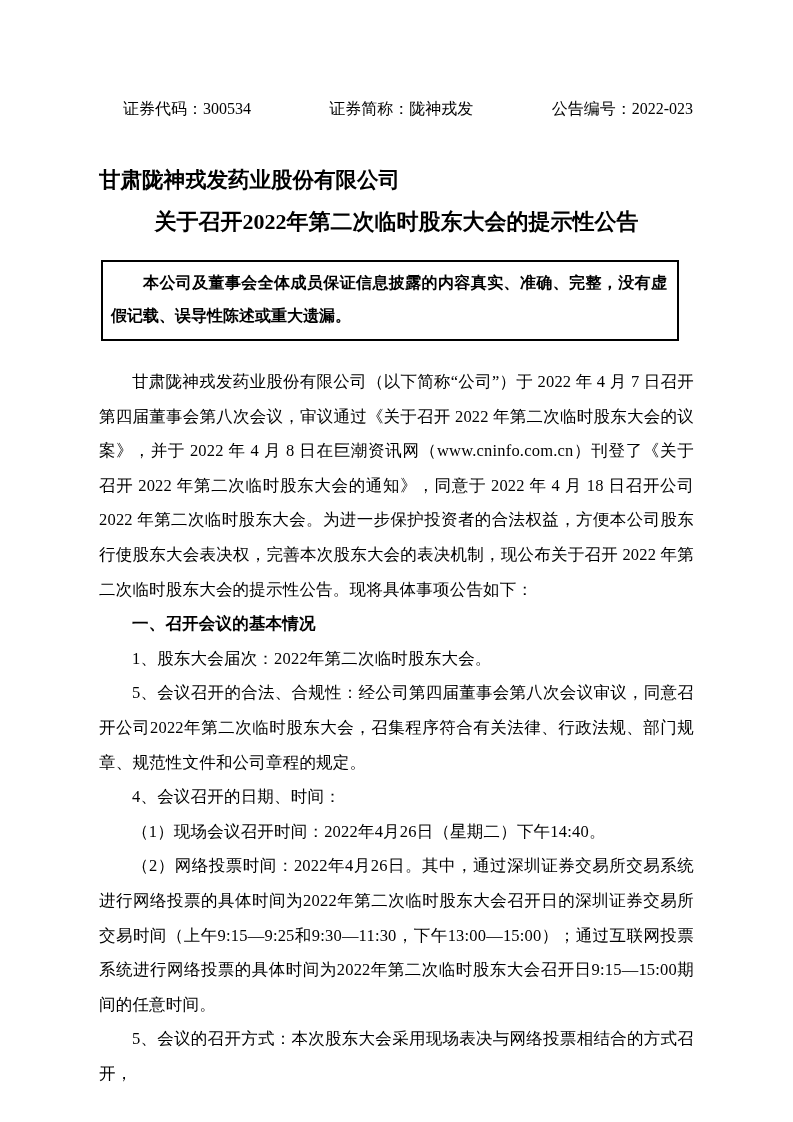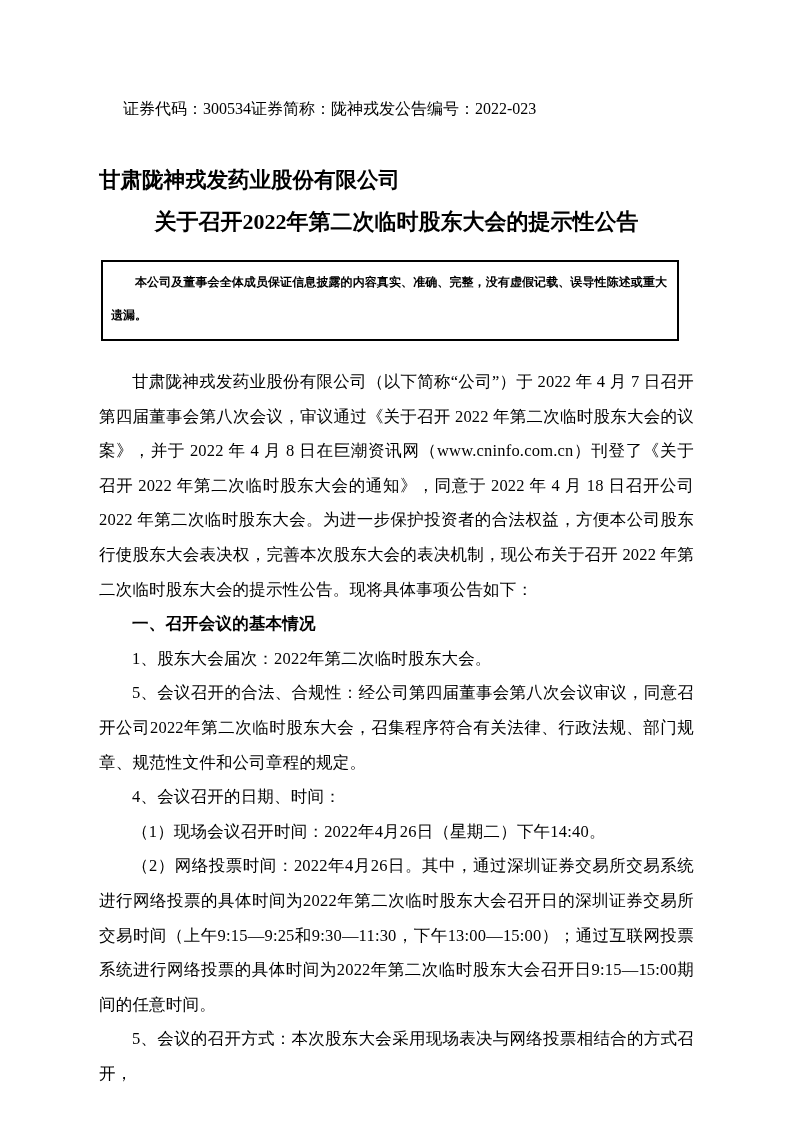"证券代码：300534" .header-row { justify-content: flex-start -> space-between }
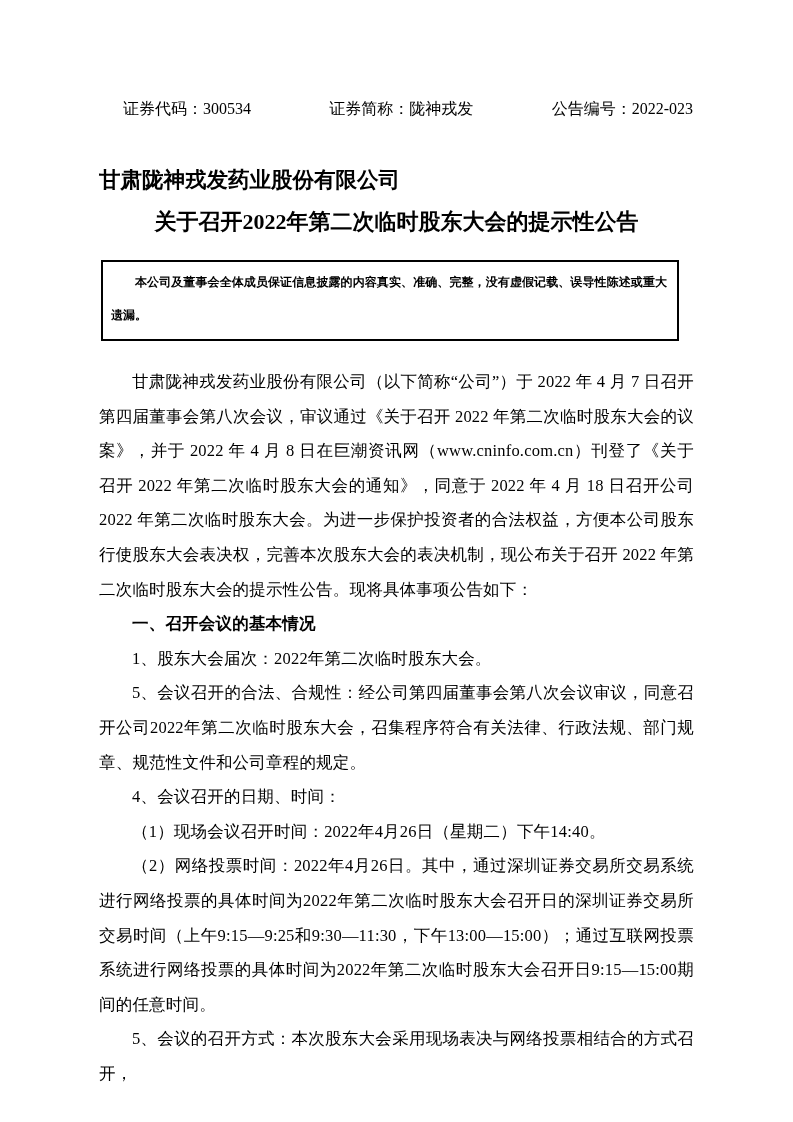"本公司及董事会全体成员保证信息披露的内容真实、准确、完整，没有虚假记载、误导性陈" .disclaimer-box p { font-size: 12px -> 16px }
